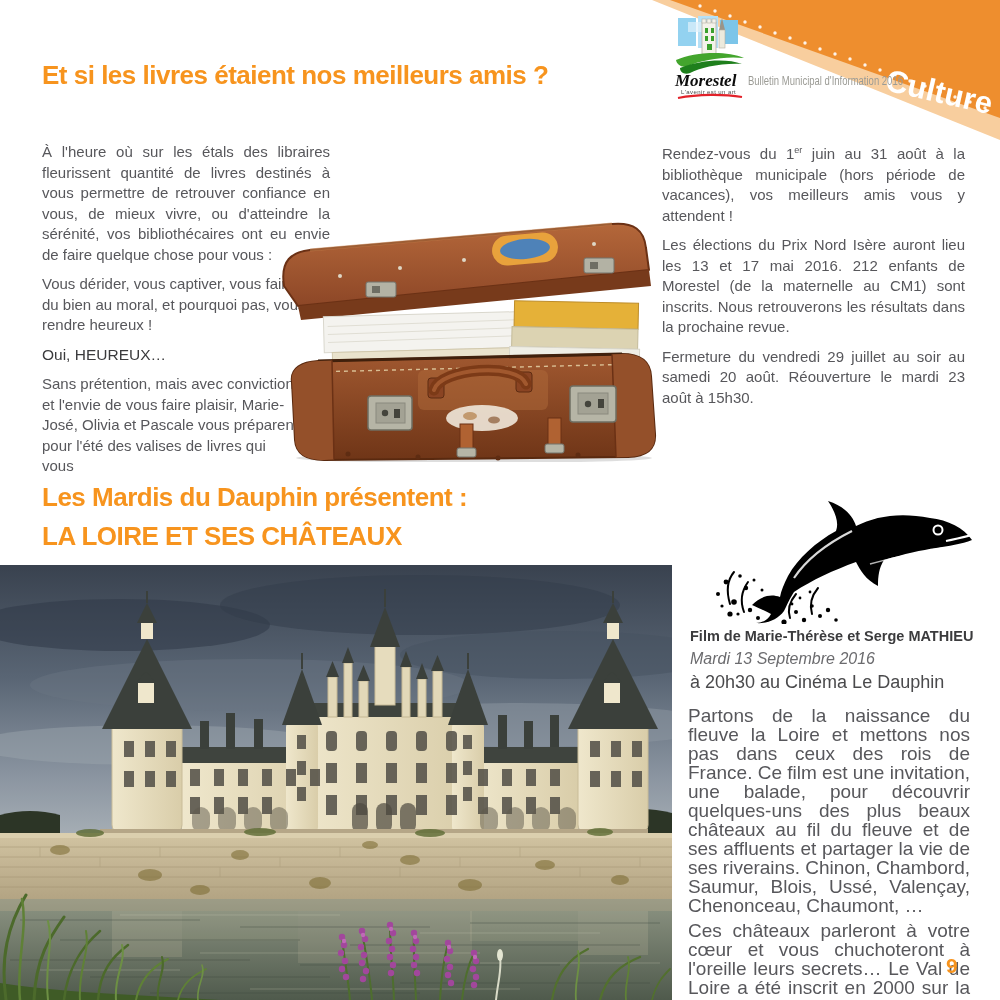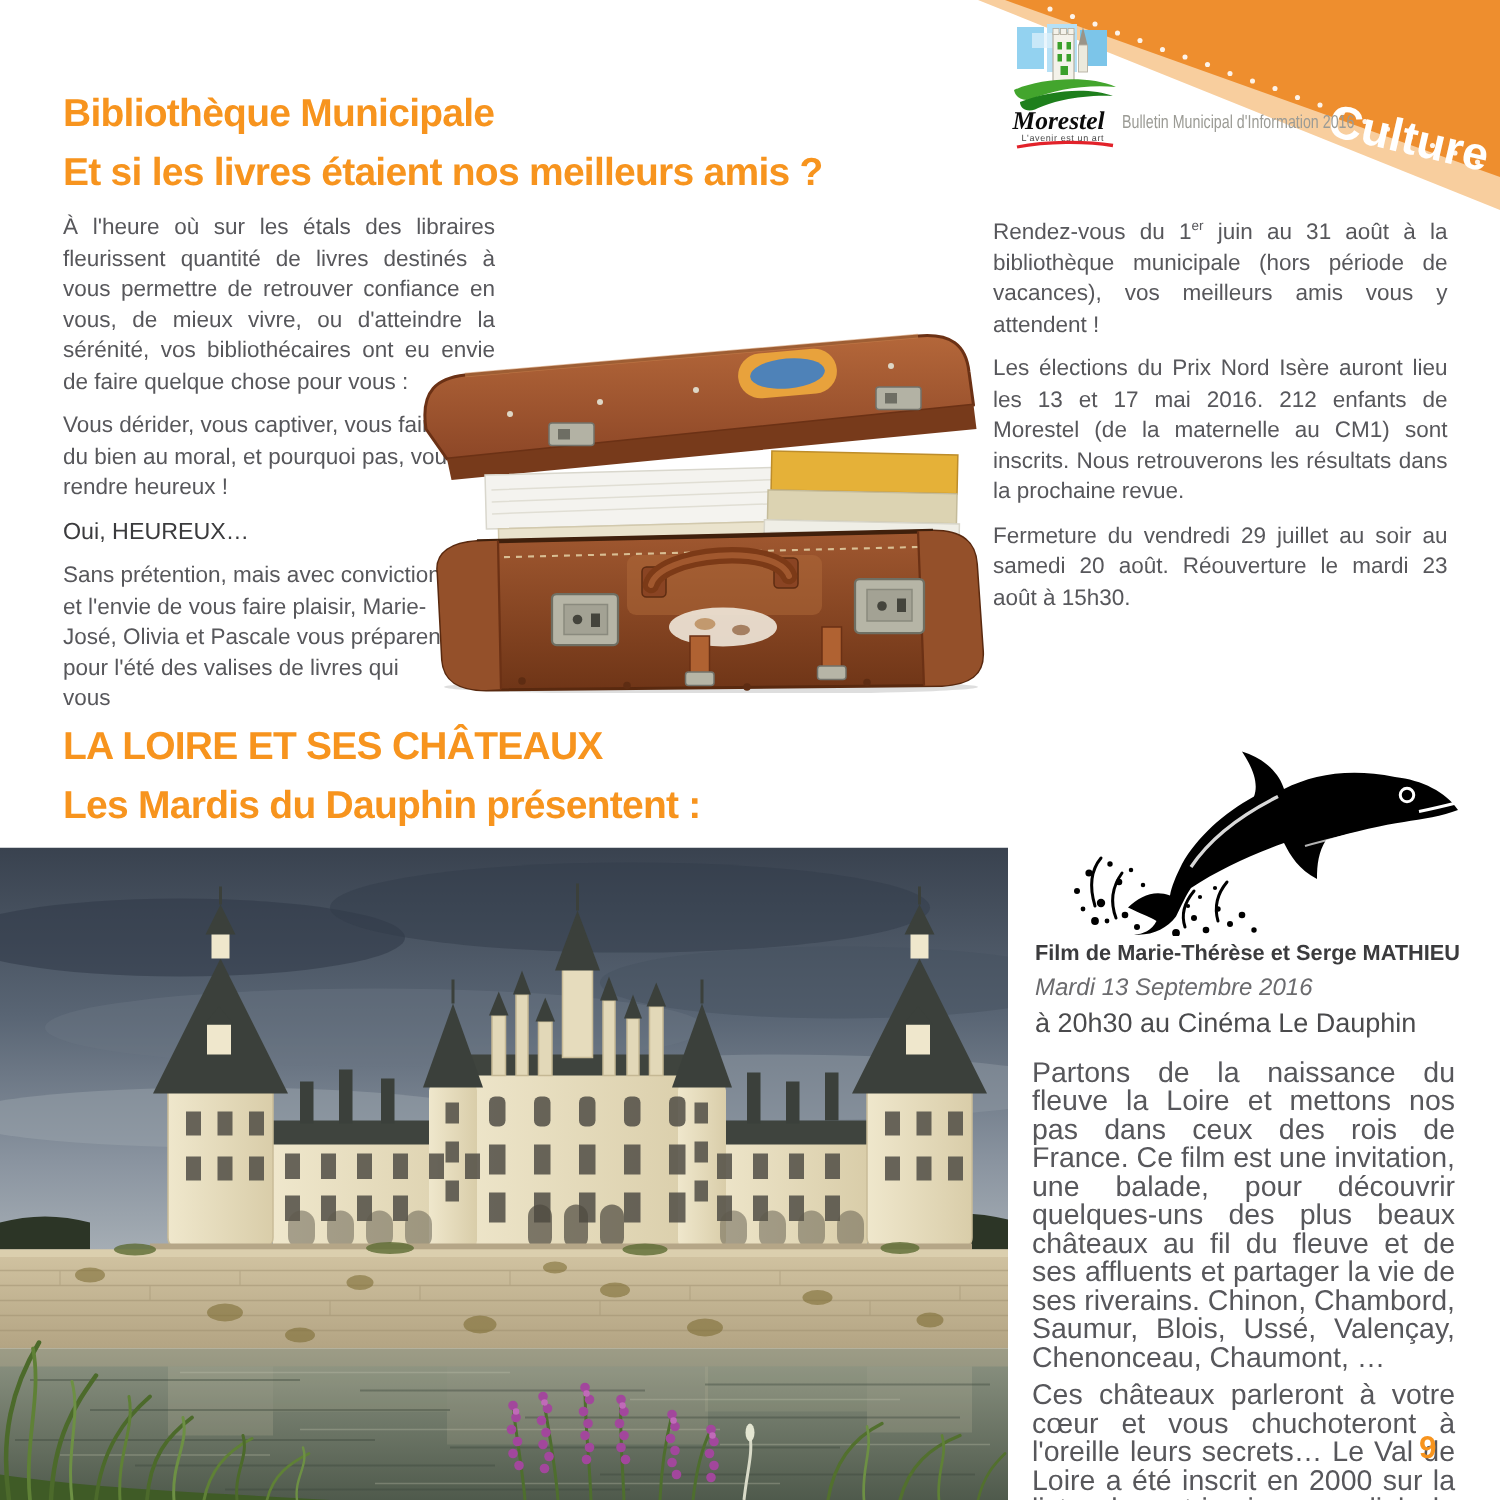"Bibliothèque Municipale" div { html: <div>Bibliothèque Municipale</div> -> none }
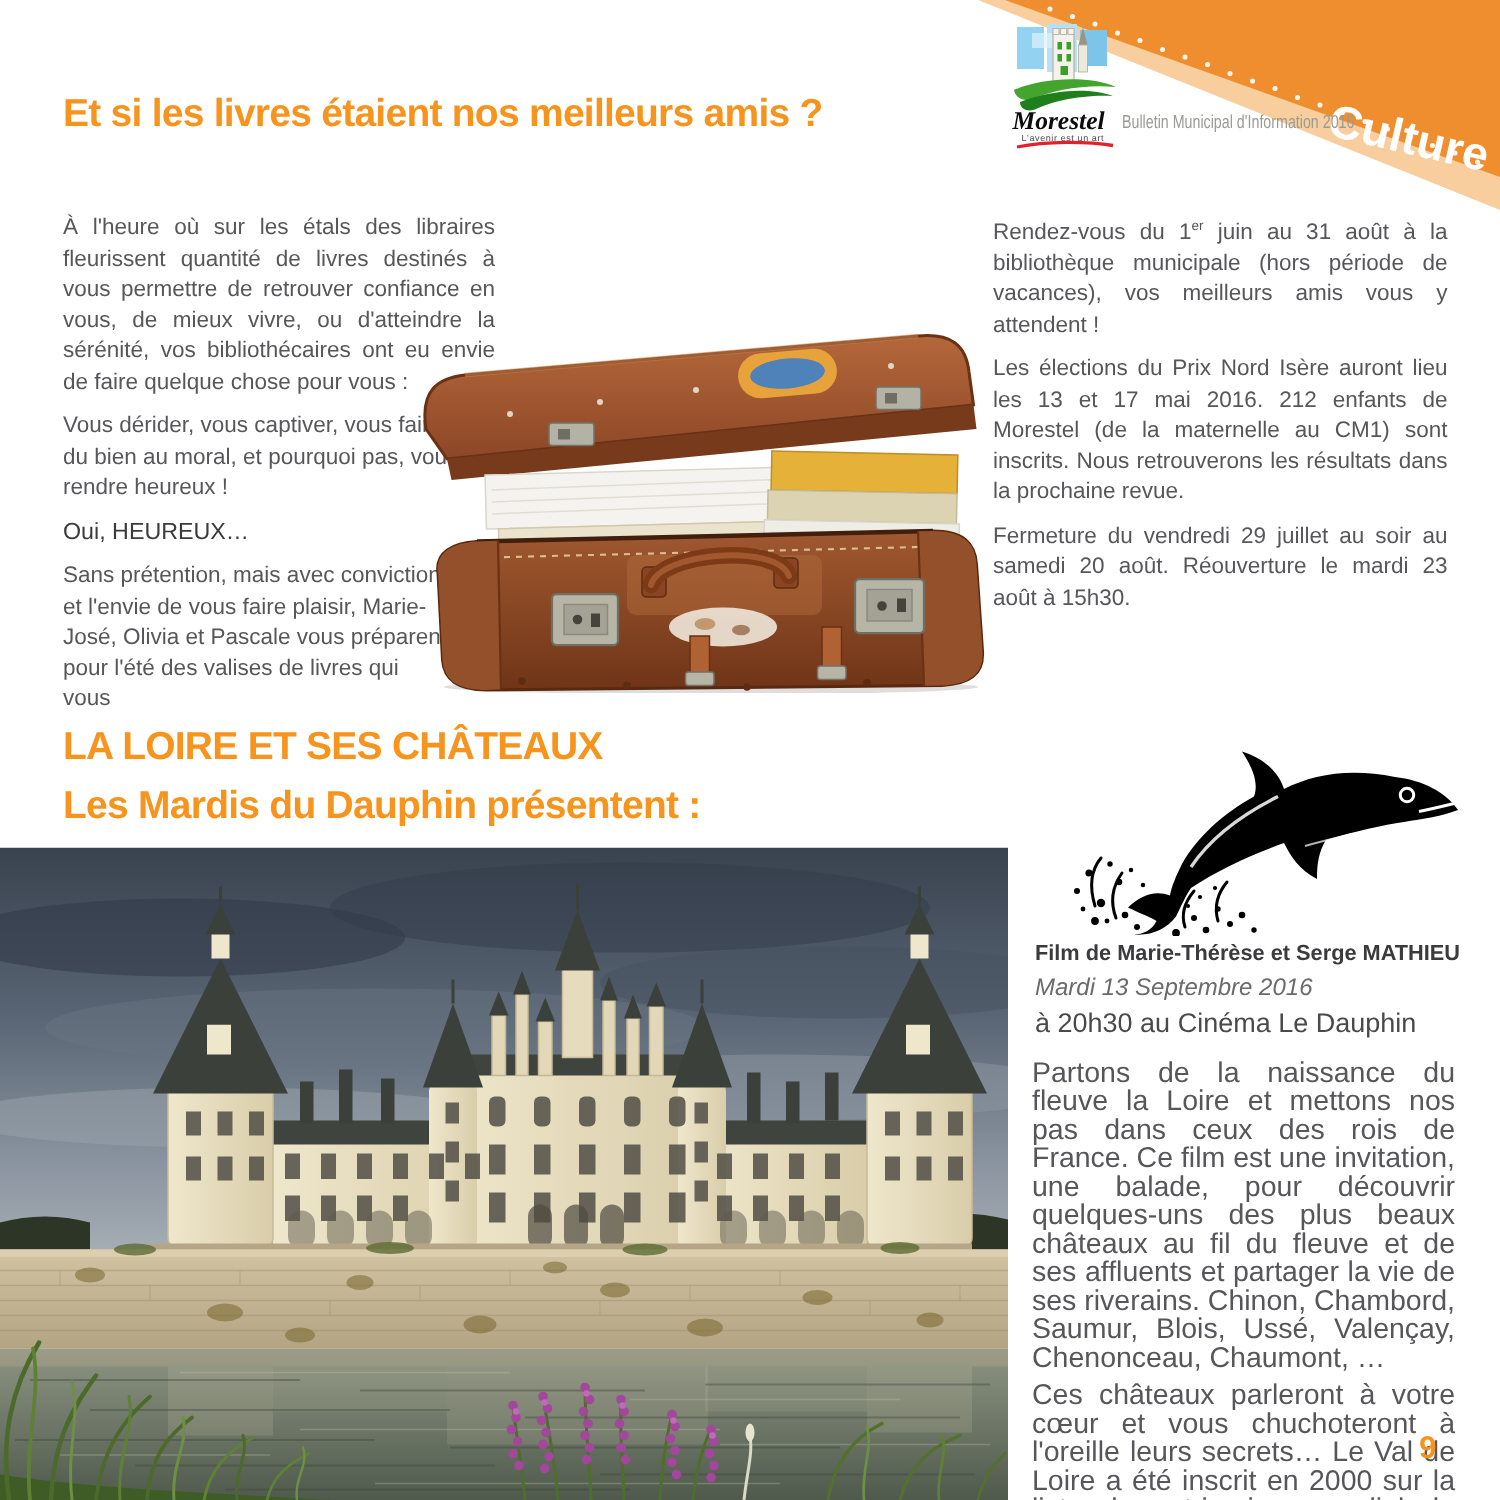"LA LOIRE ET SES CHÂTEAUX" div { order: before "Les Mardis du Dauphin présentent" -> after "Les Mardis du Dauphin présentent" }
